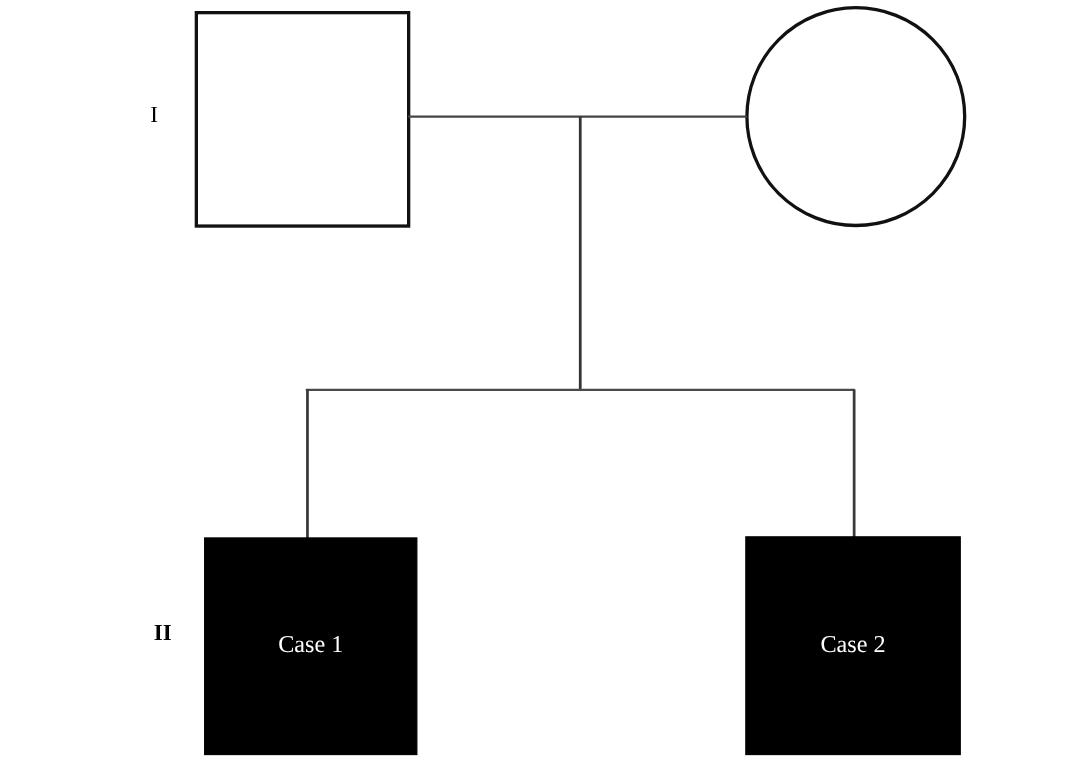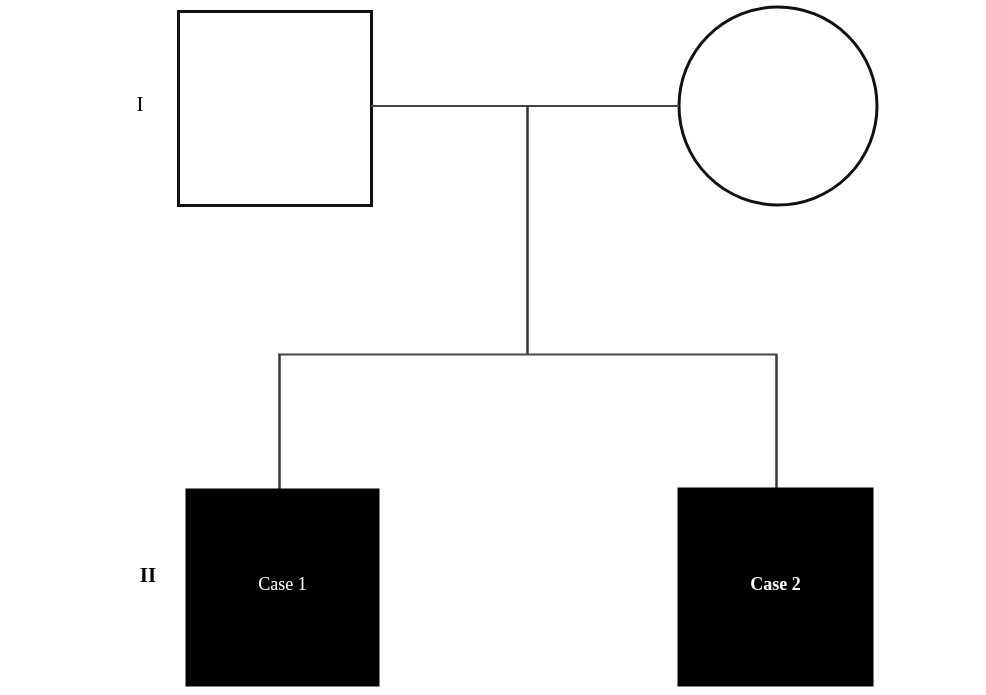"Case 1" .member-text { font-size: 18px -> 22px }
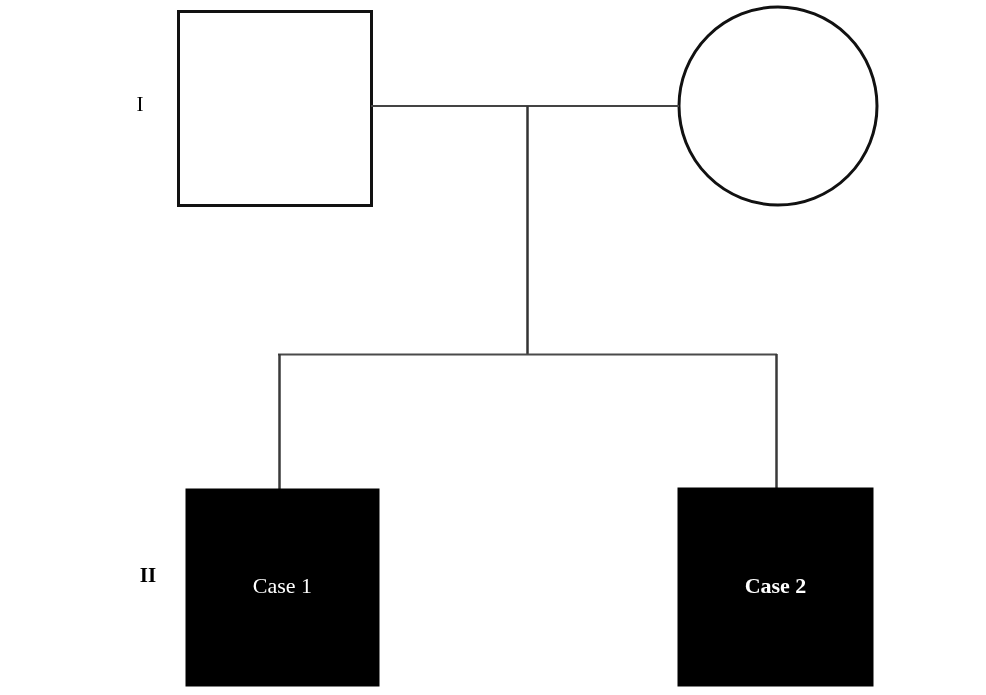"Case 2" #case-2-label { font-weight: bold -> none }
